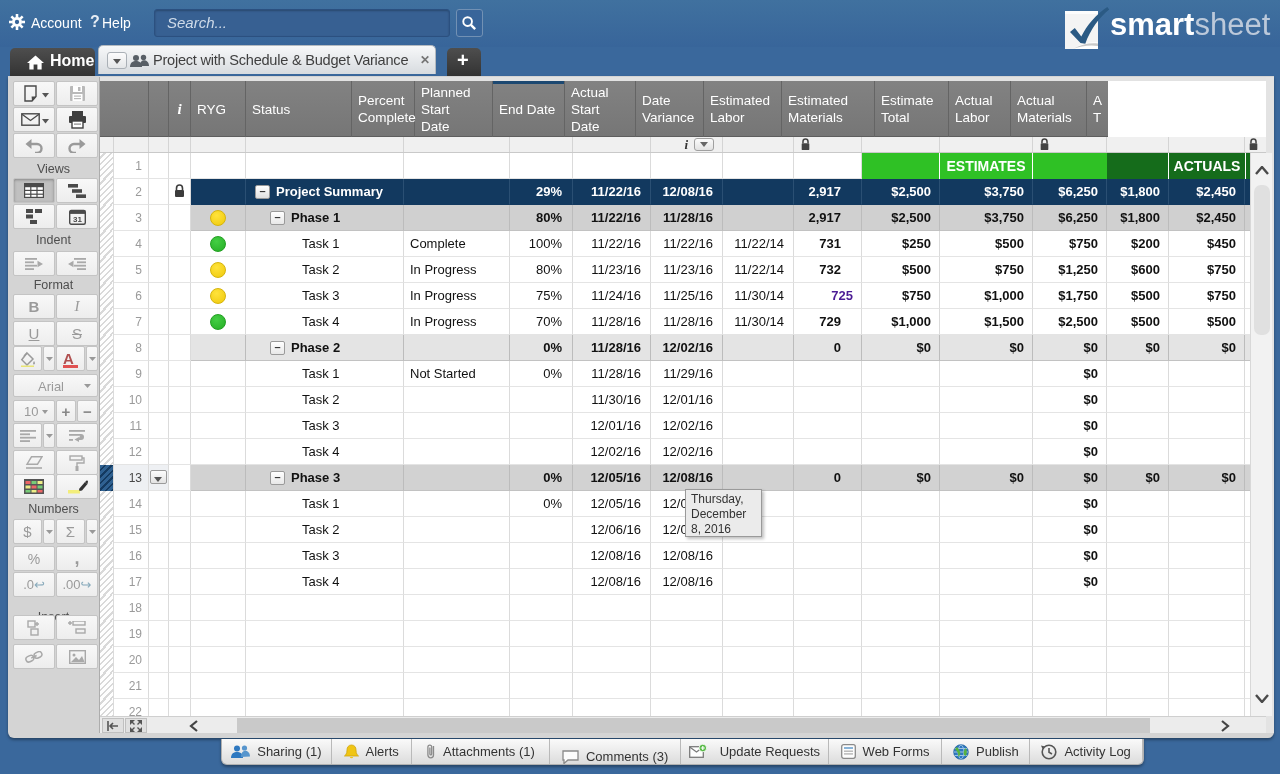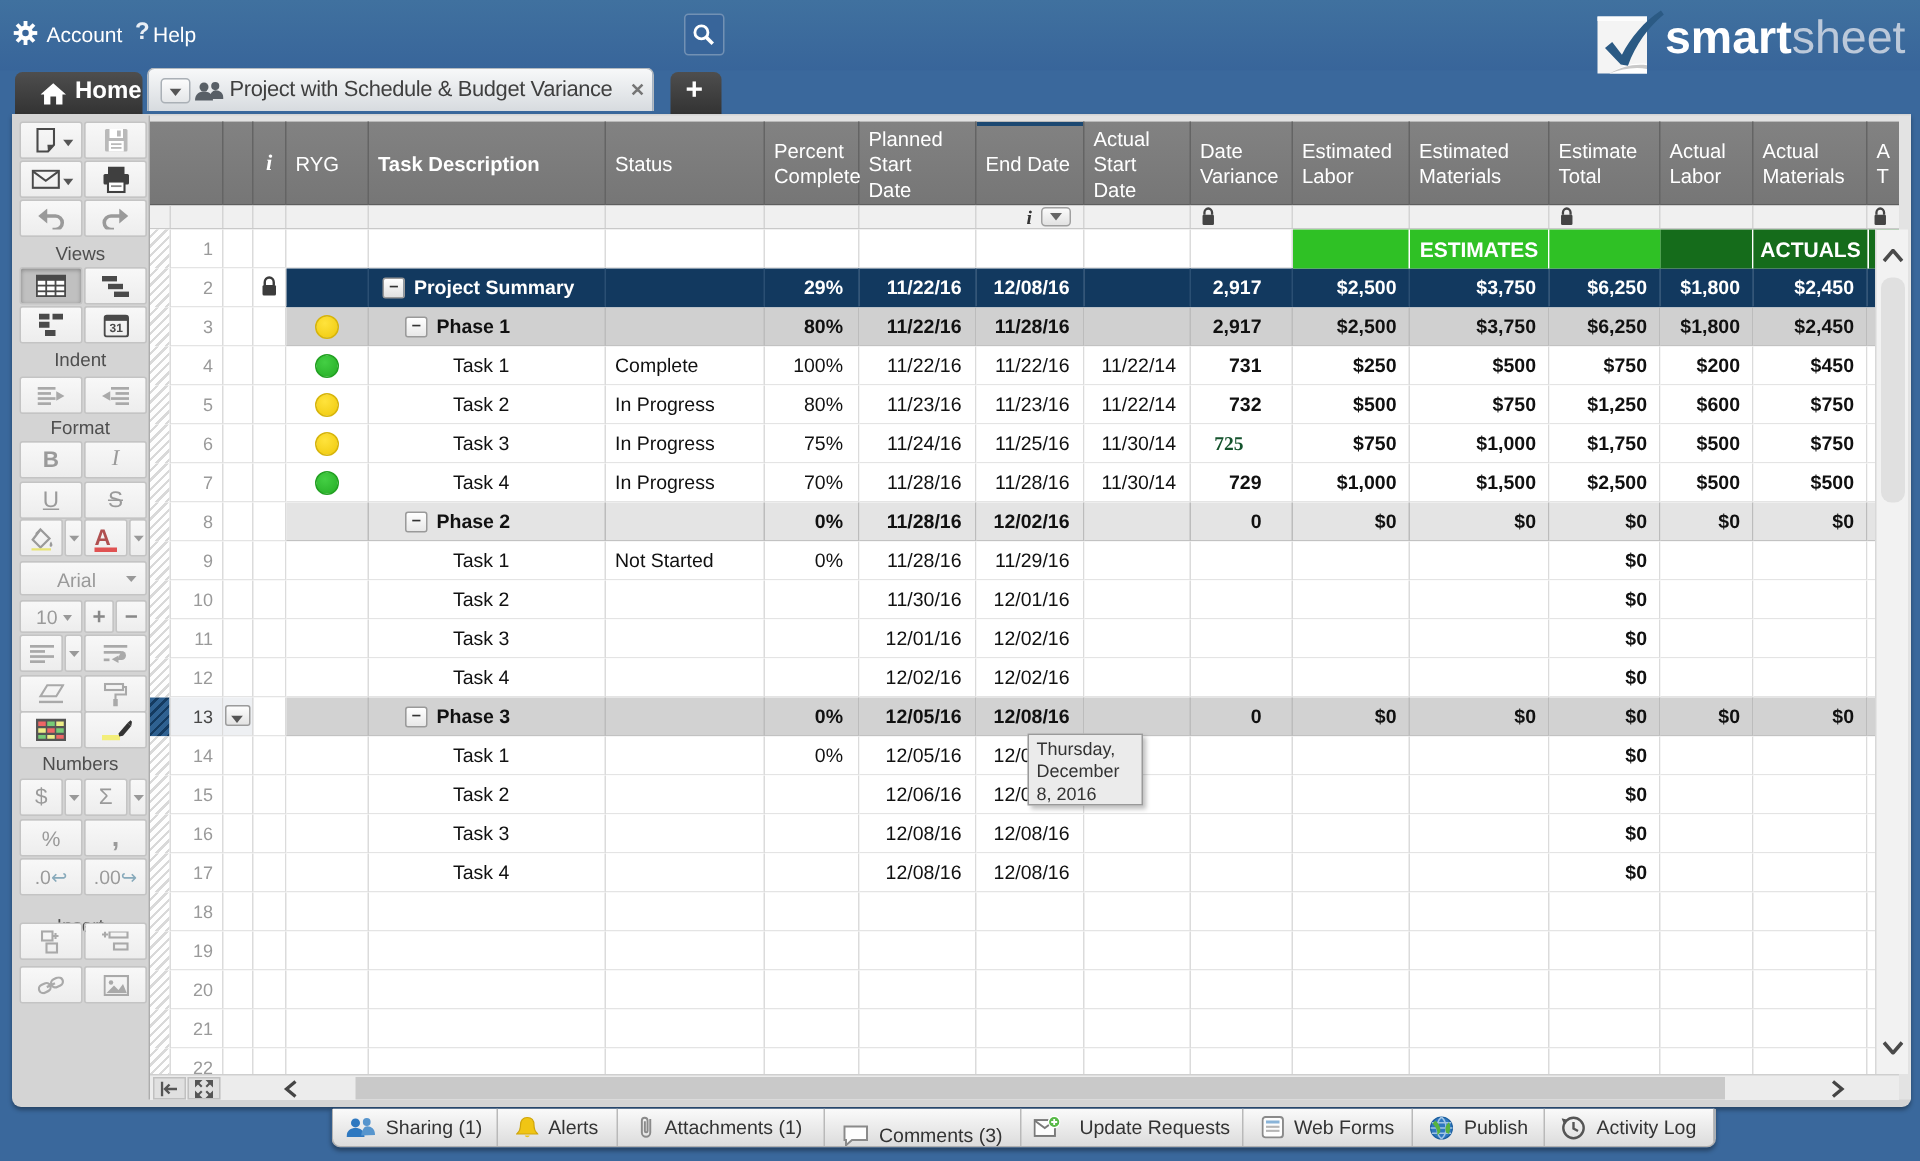"Search..." div { html: none -> <div> <div>Search...</div> </div> }
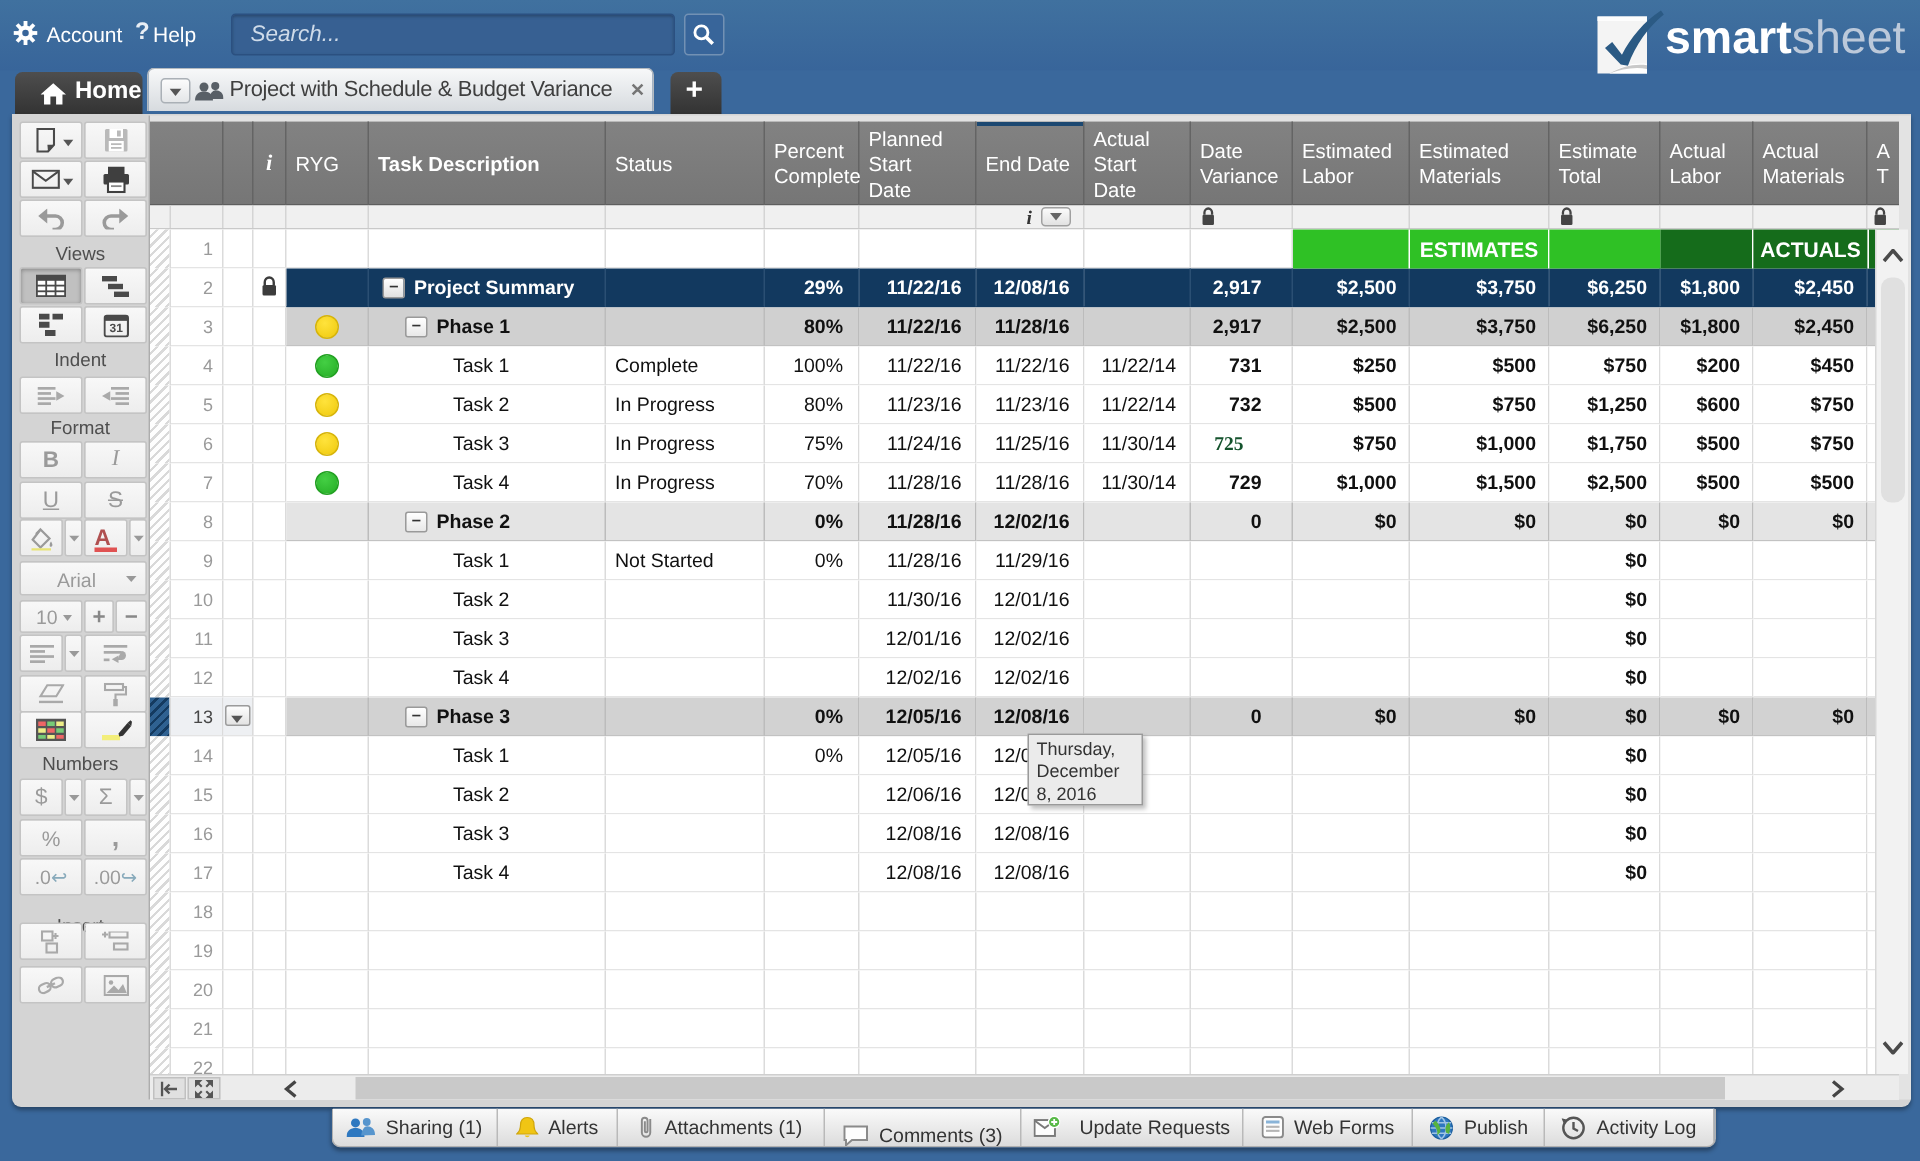"Task Description" div.hc { html: <div> <b>Task Description</b> </div> -> none }
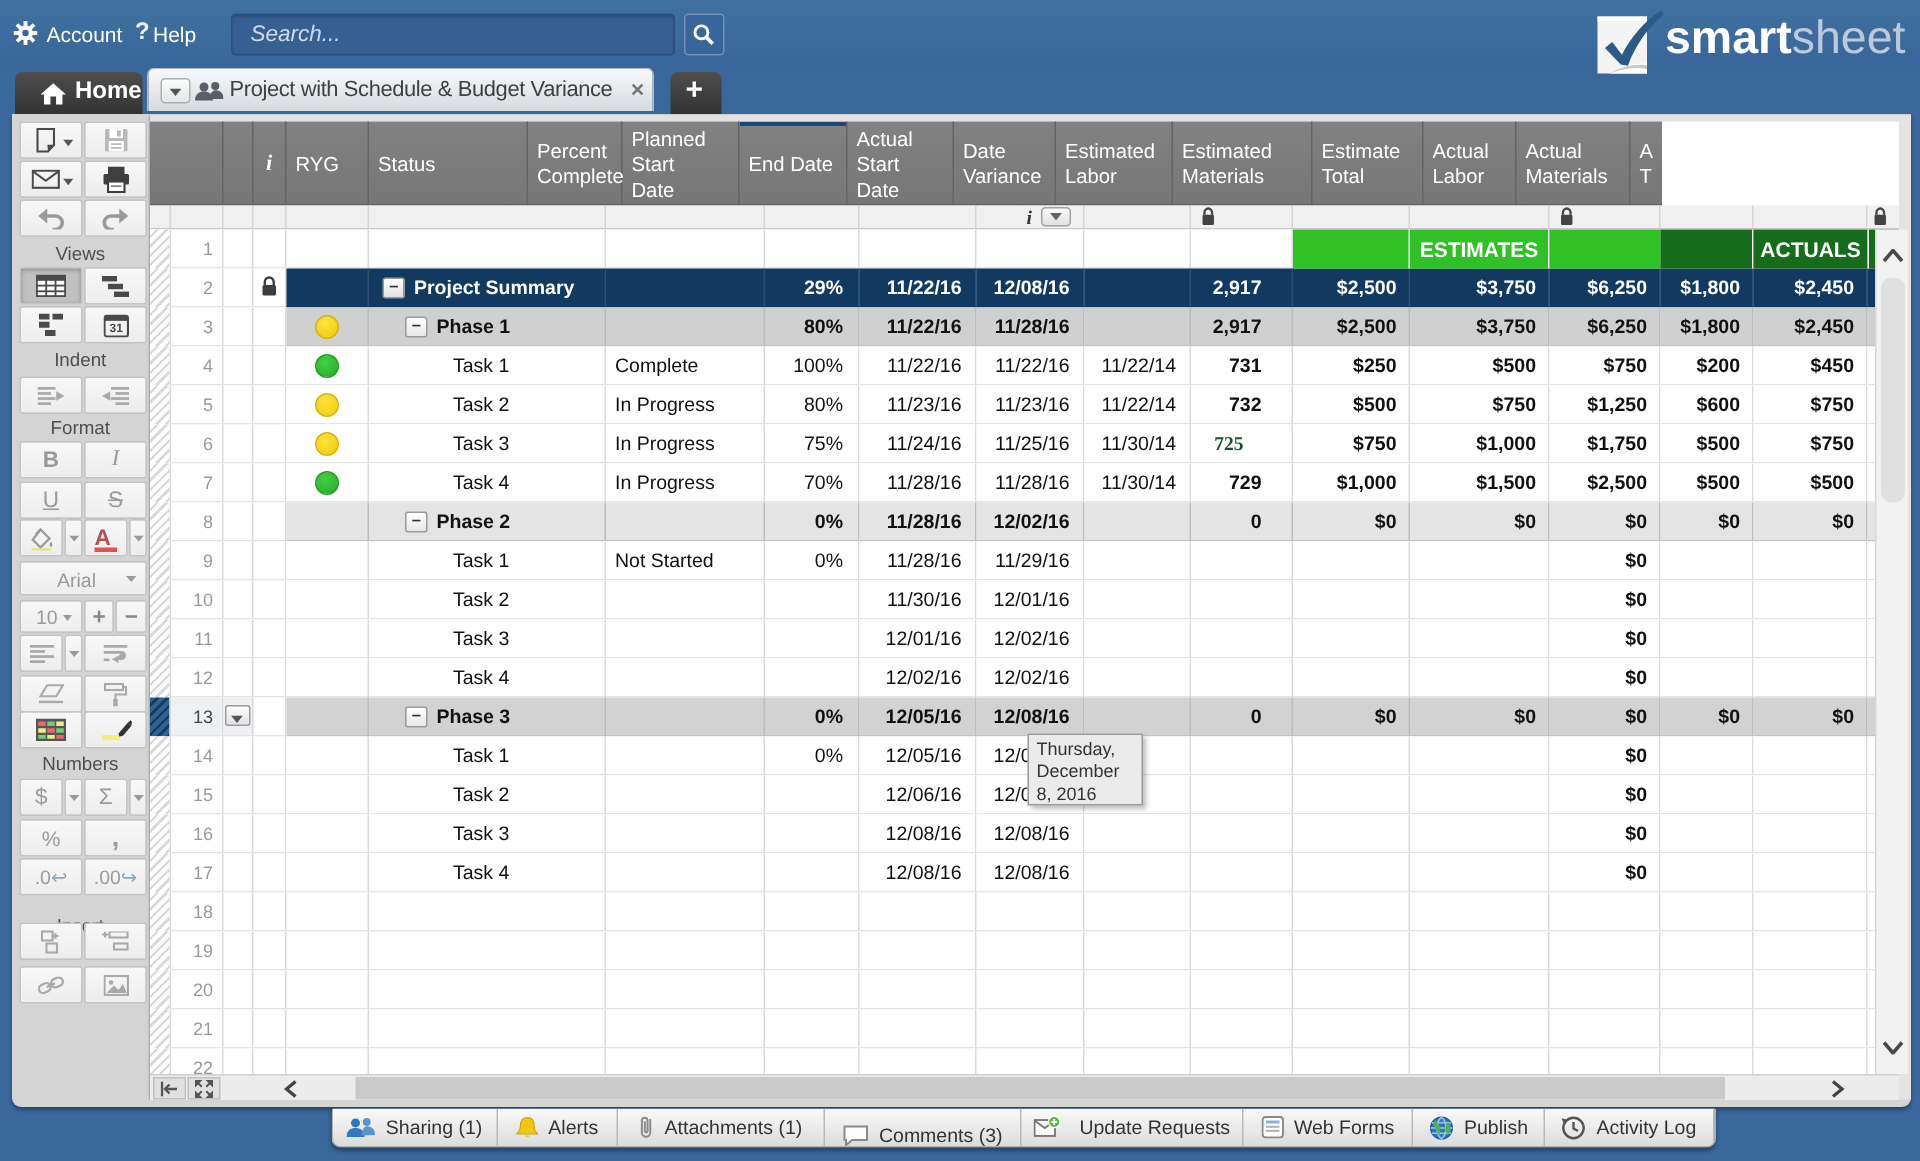"725" div.cell { color: #14532d -> #4c1d95; font-family: Liberation Serif, serif -> none; padding-right: 32px -> 8px }
